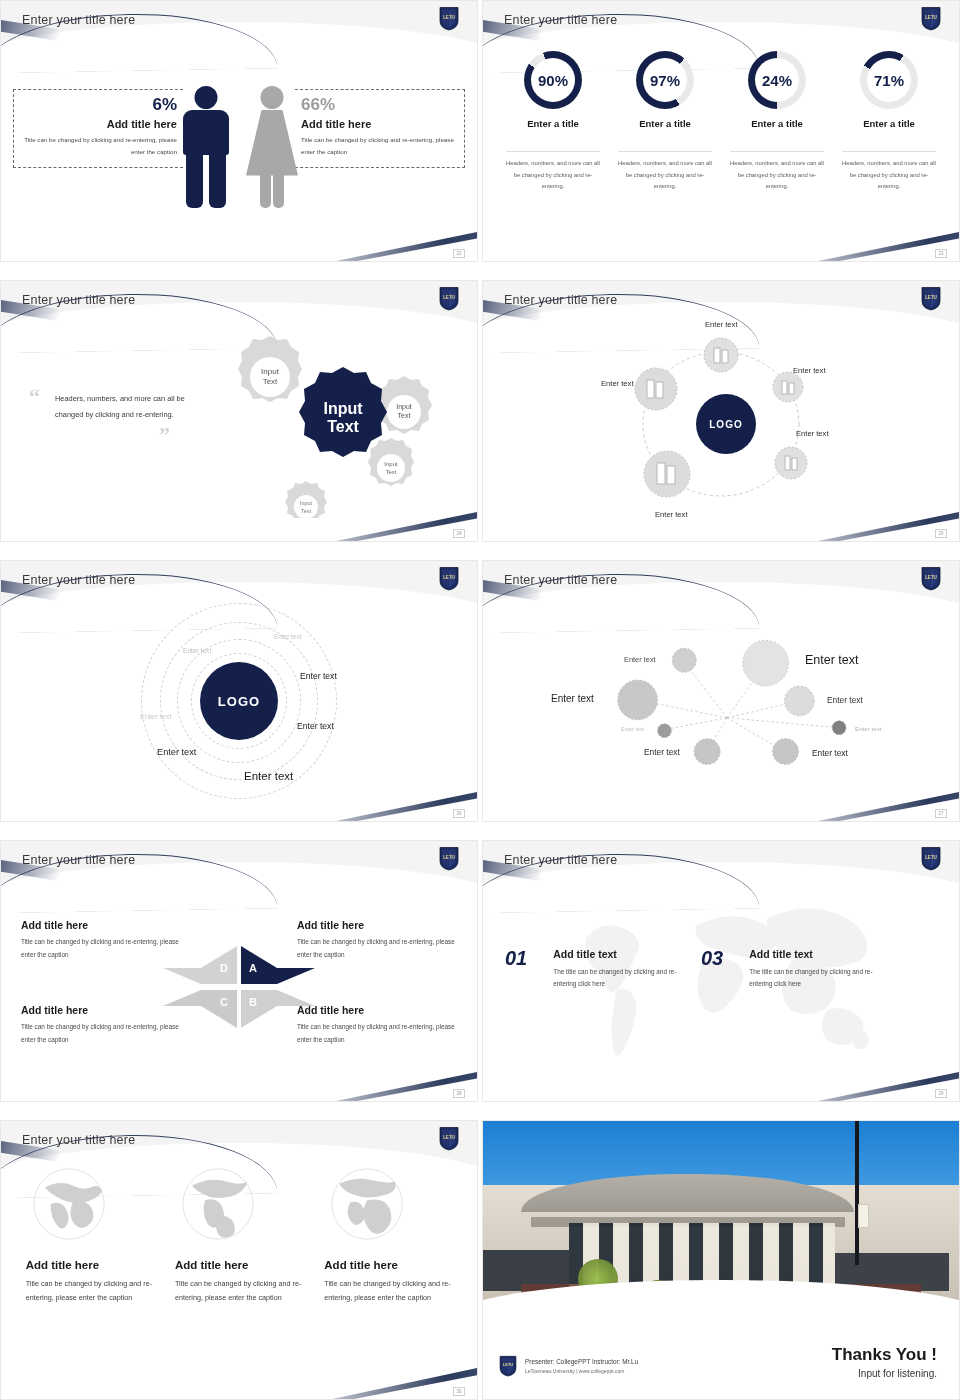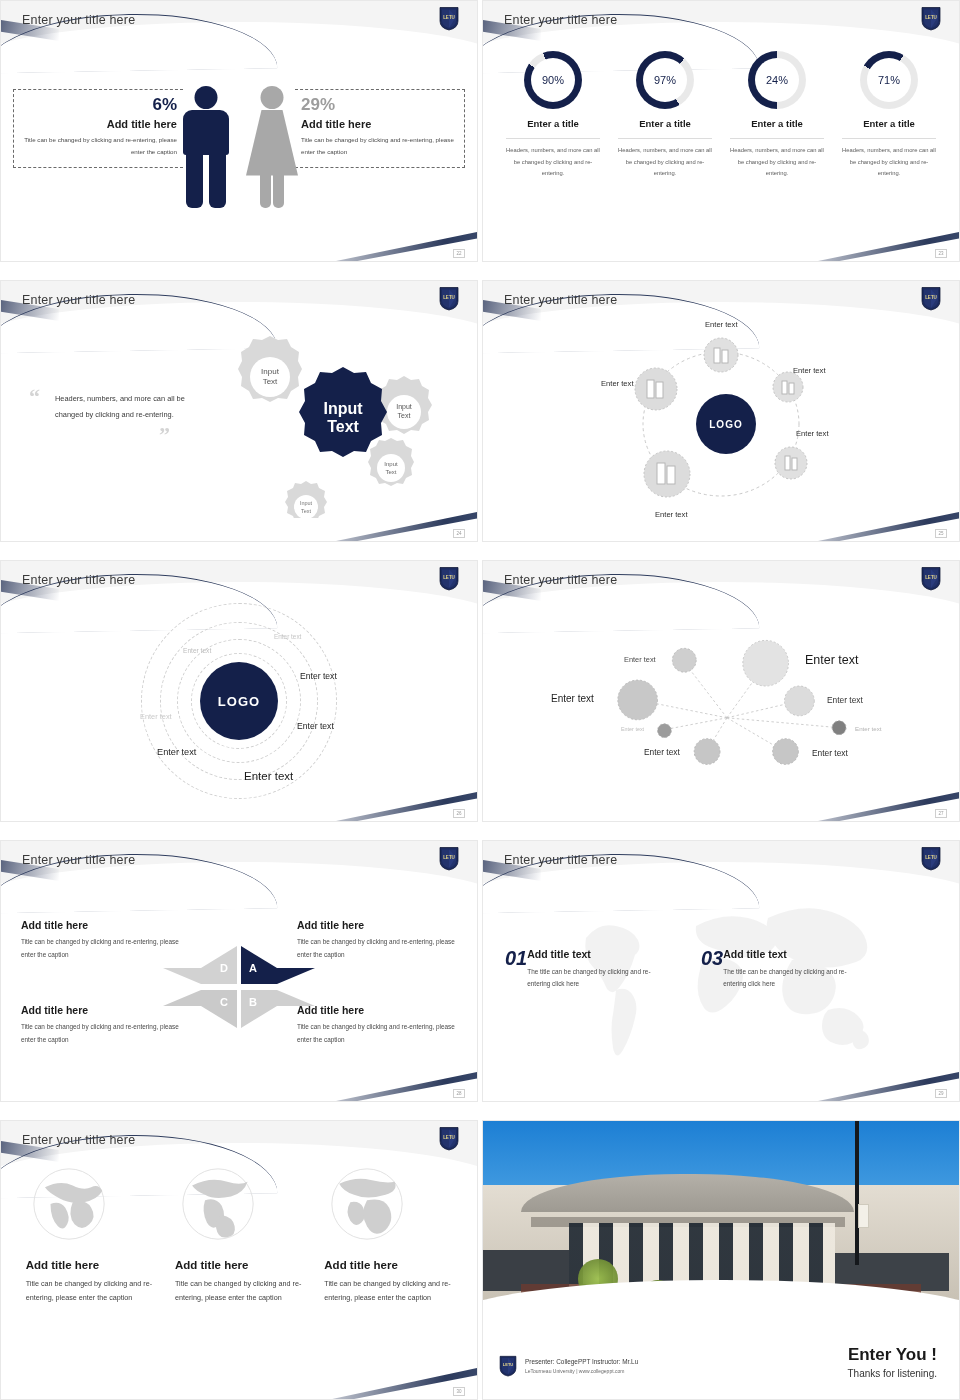"90%" .ring span { font-size: 11px -> 15px; font-weight: normal -> bold }
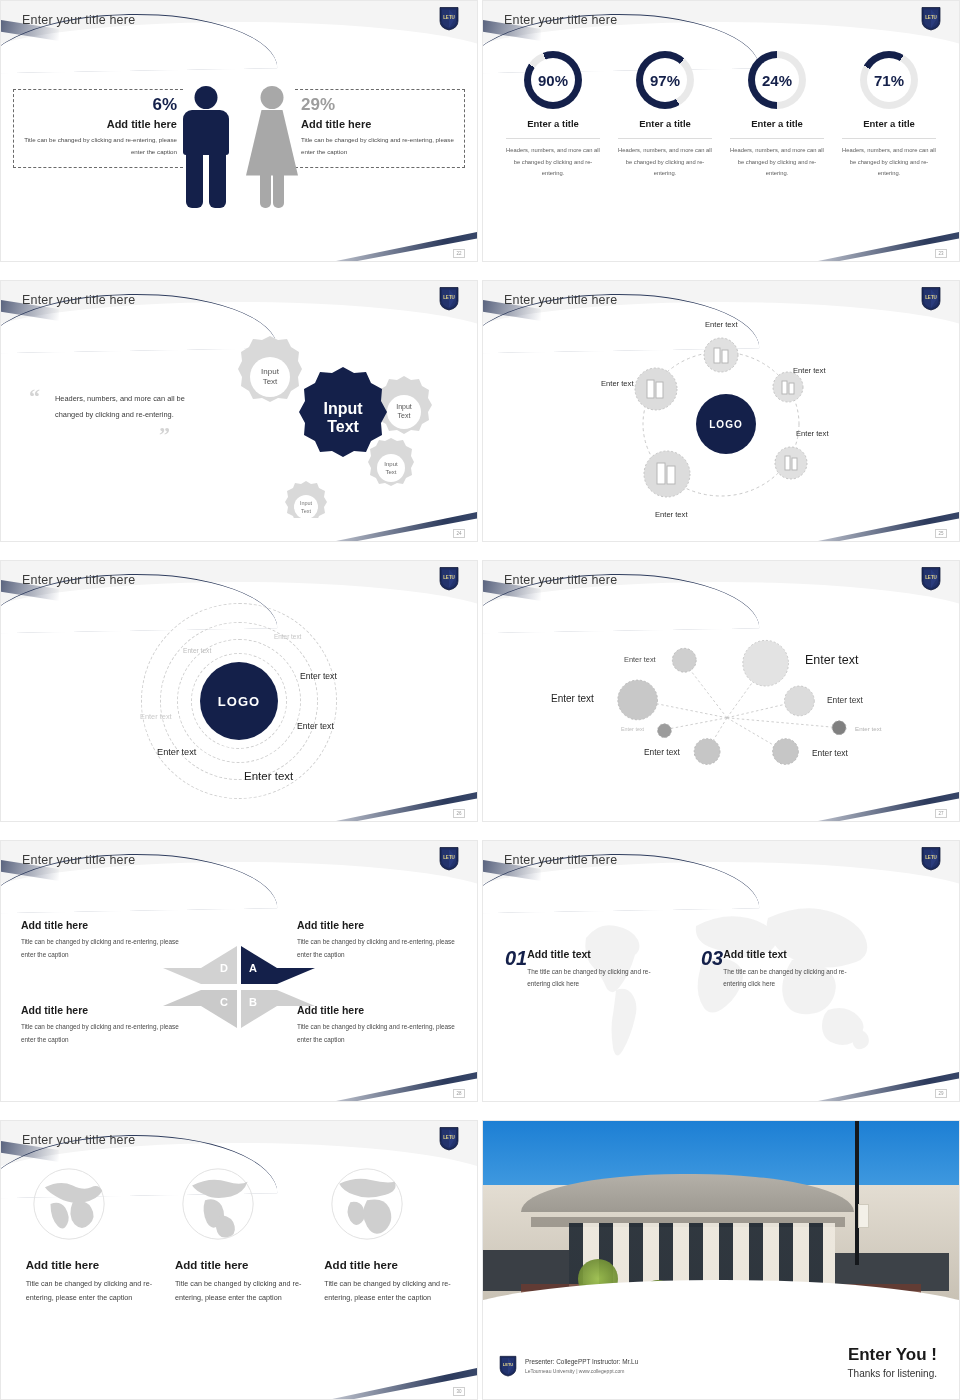"29%" div.pct { text: 29% -> 66% }
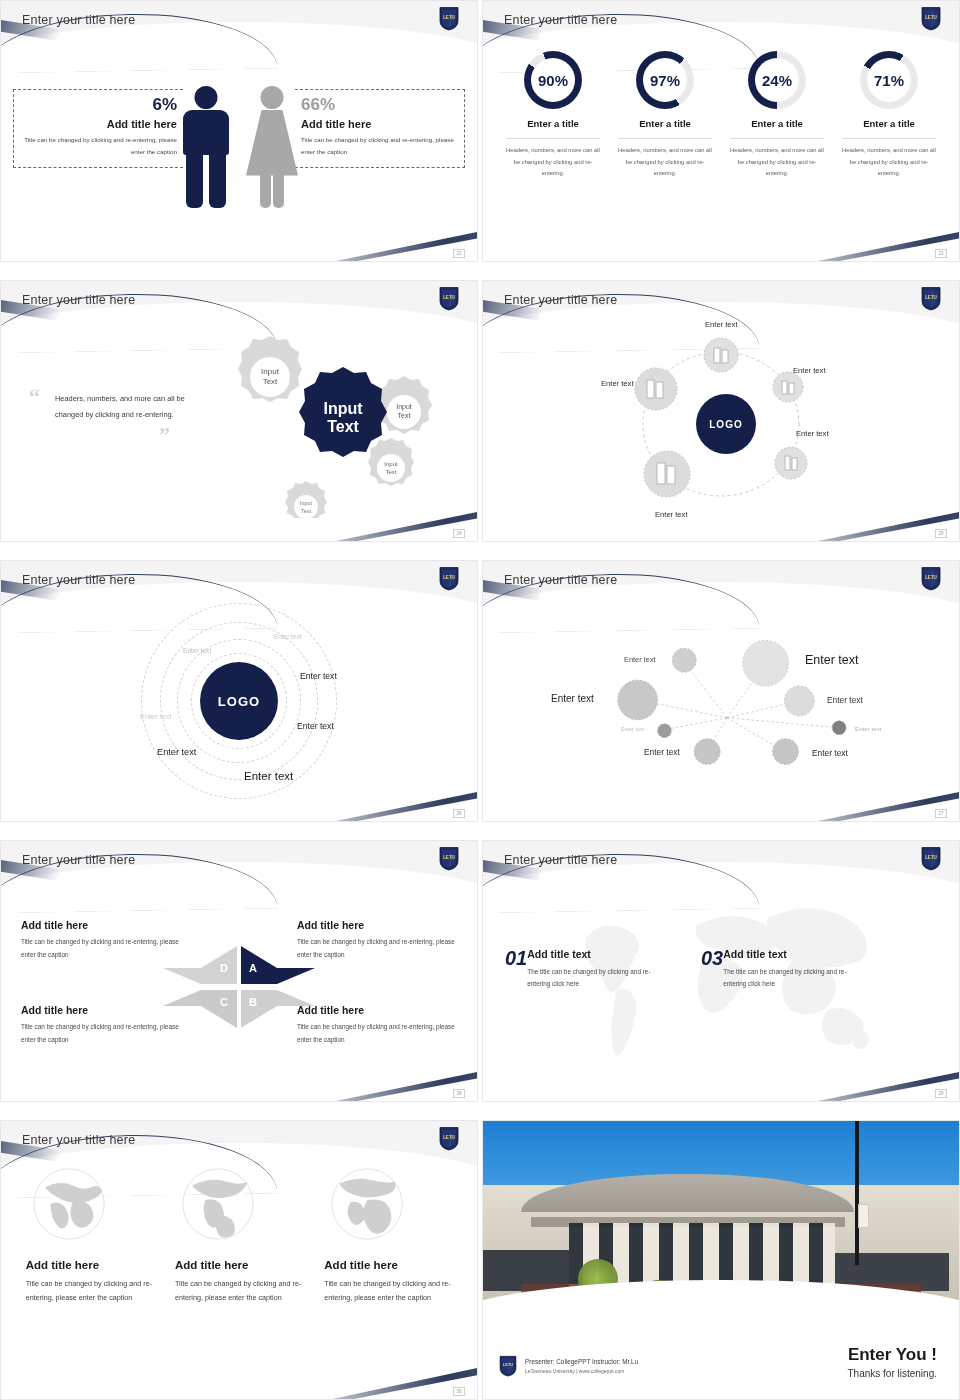"Enter a title" .dcell h4 { padding-bottom: 9px -> 22px }
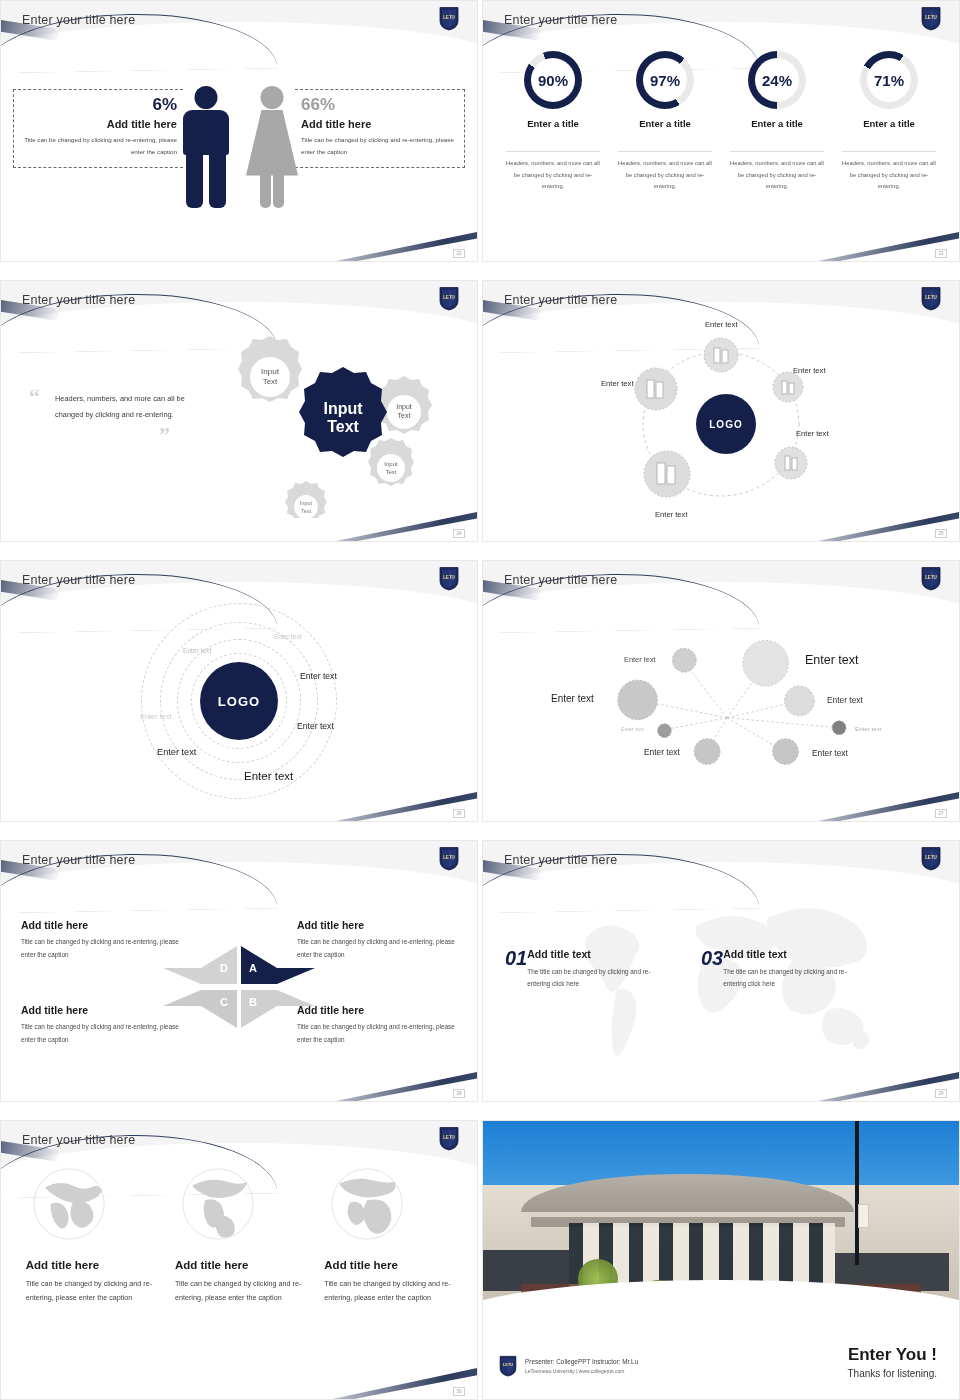"01" .numblk { gap: 0 -> 26px }
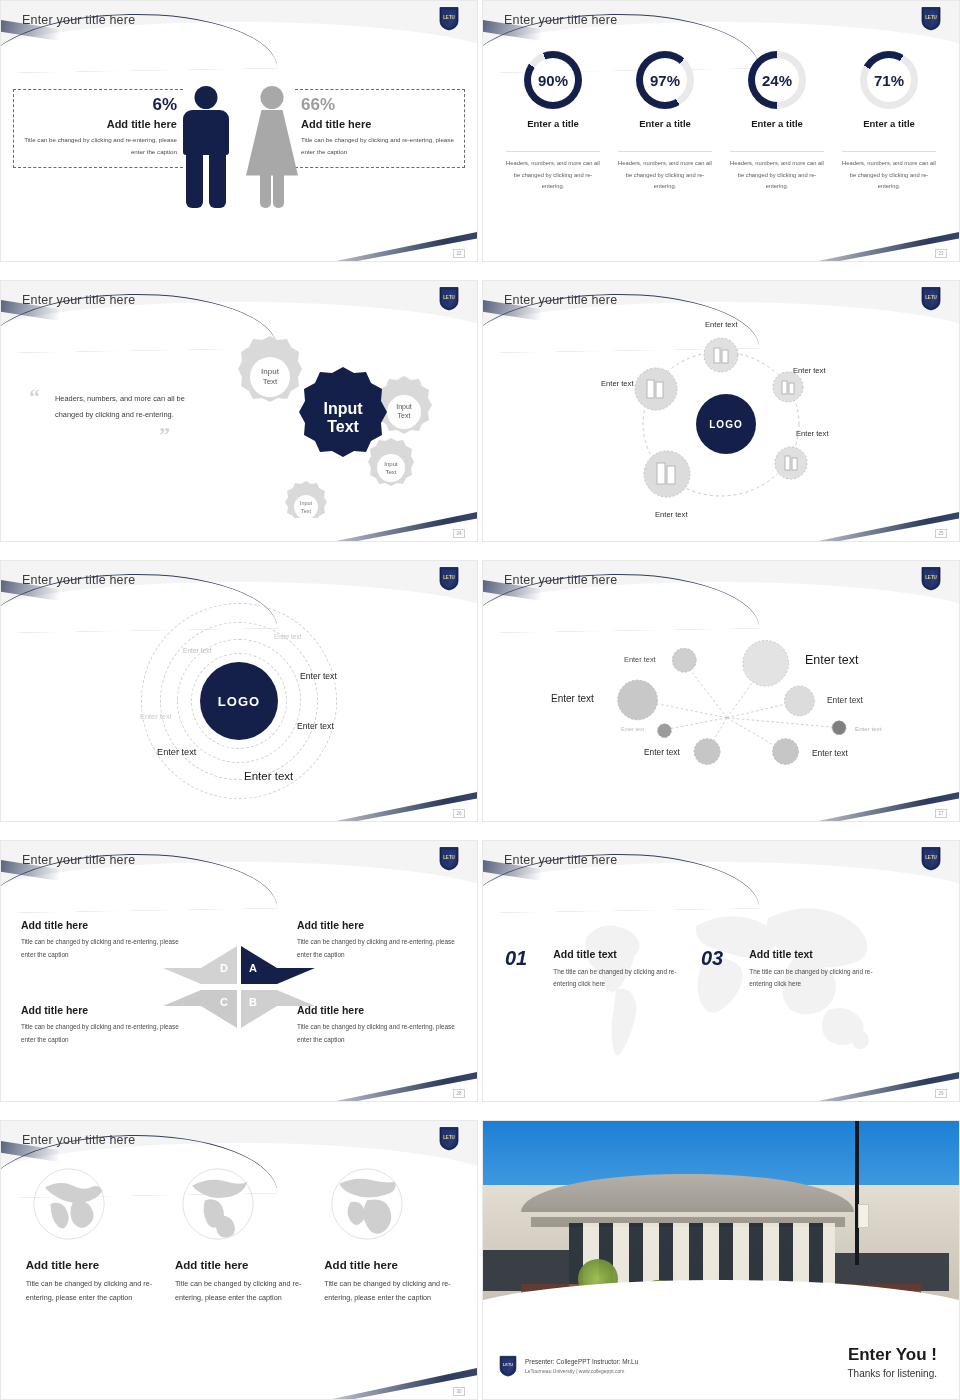"Enter You !" h3 { text: Enter -> Thanks }
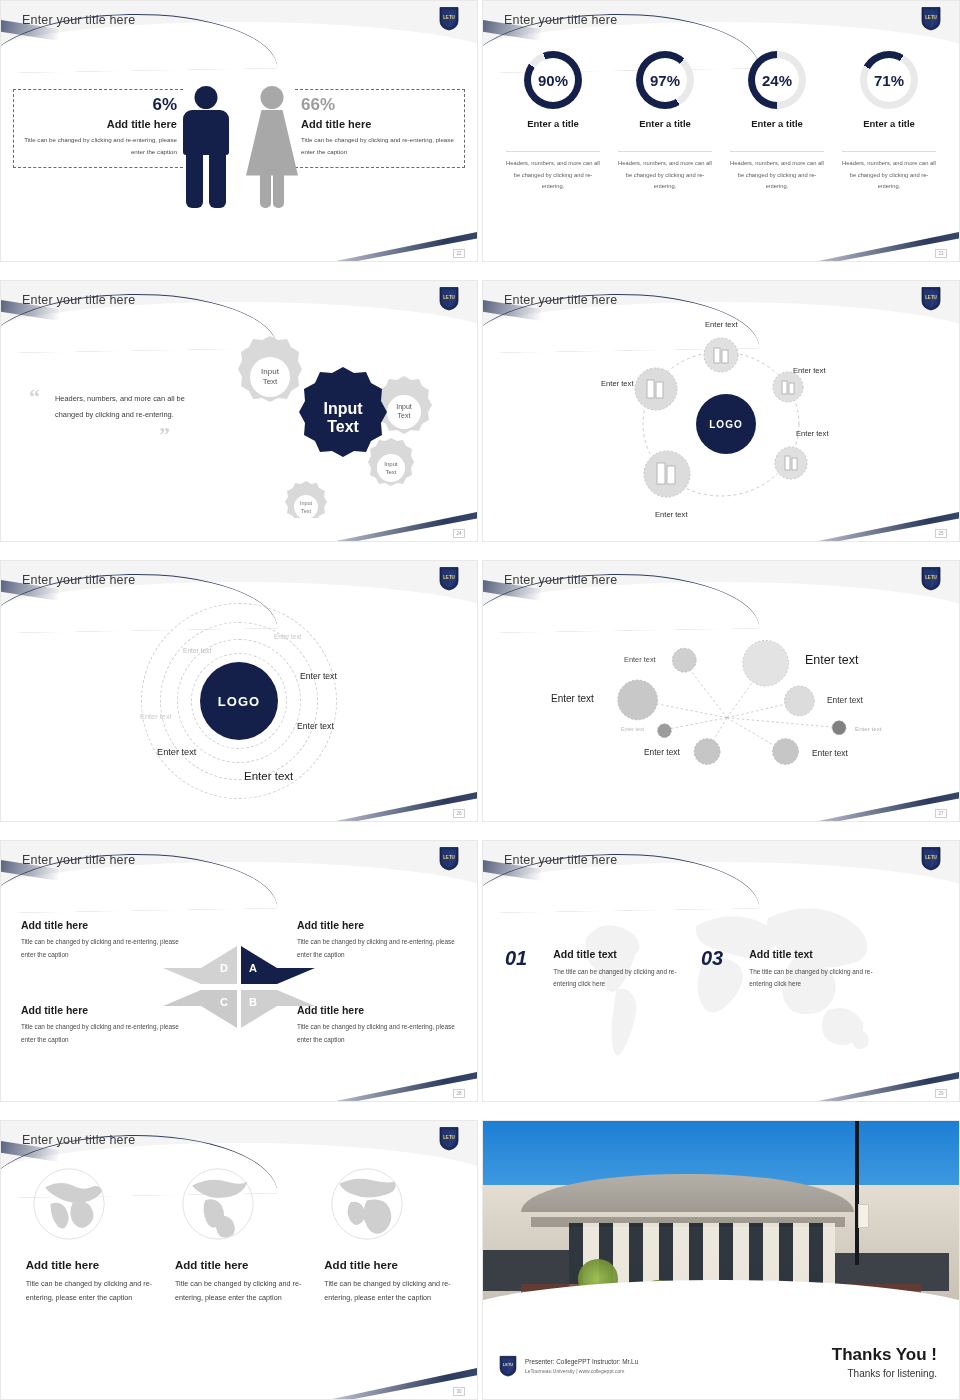"Thanks for listening." p { text: Thanks -> Input }
